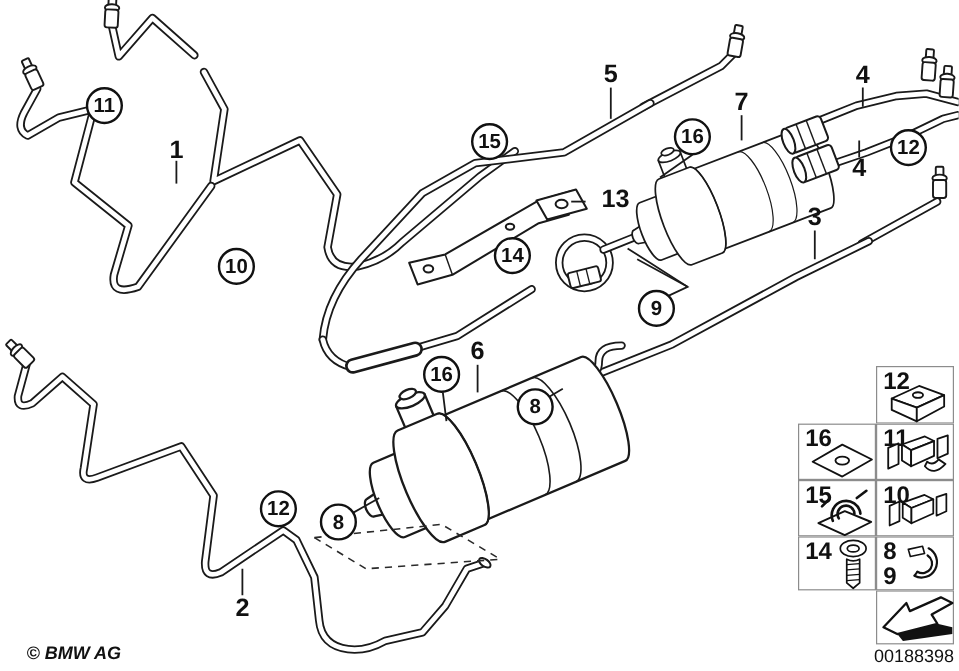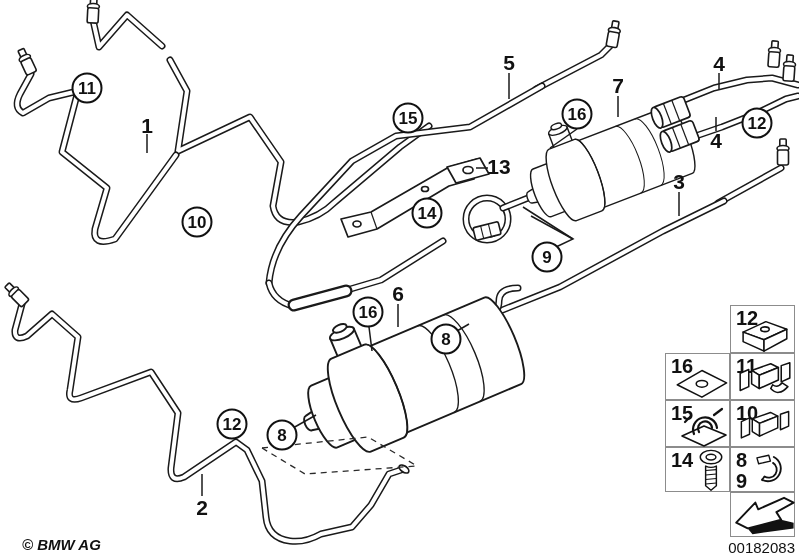"13" div.pl { left: 499px -> 513px }
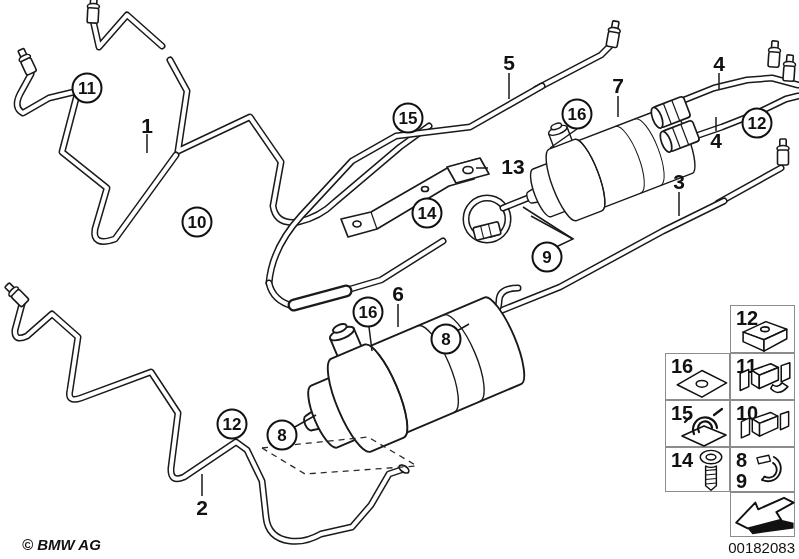"00182083" div.imgnum { text: 00182083 -> 00188398 }
